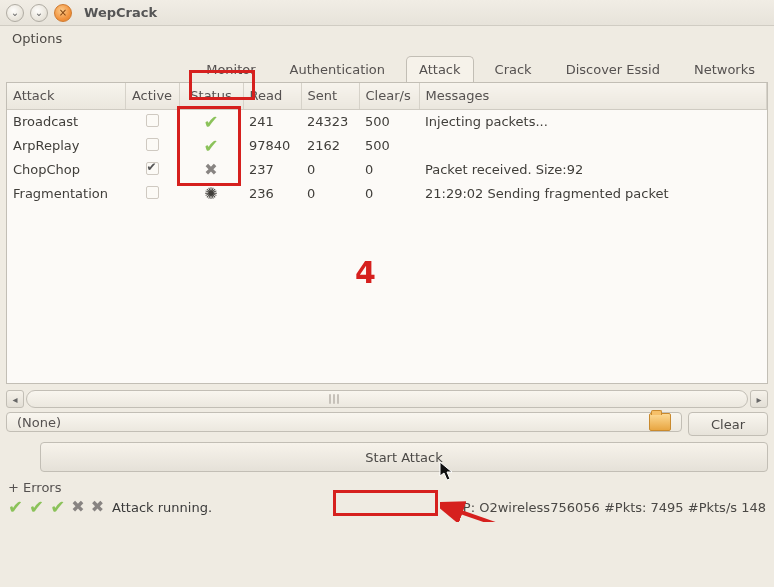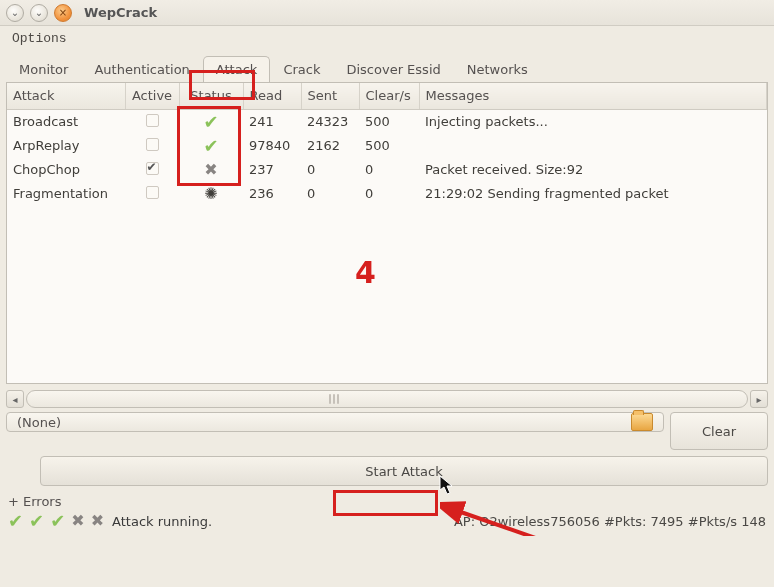"Options" .menubar { font-family: Liberation Mono, monospace -> none }
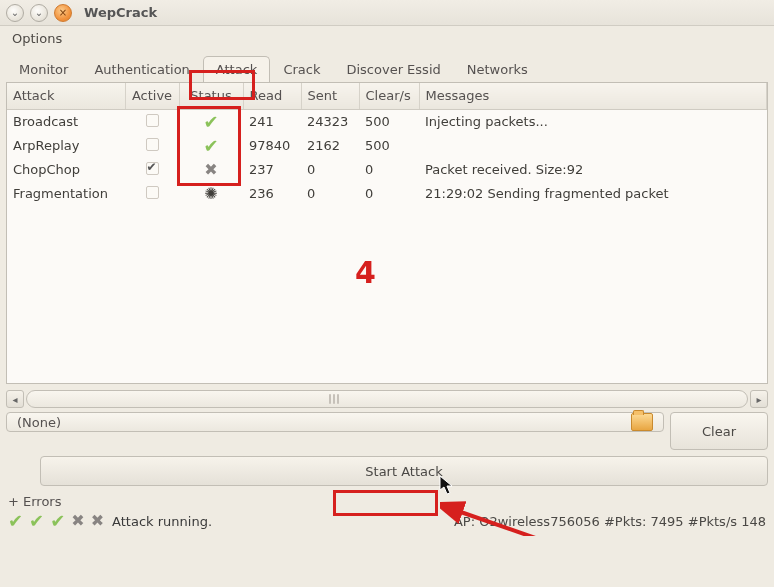"Monitor" .tabstrip { gap: 0 -> 8px; justify-content: none -> flex-end }
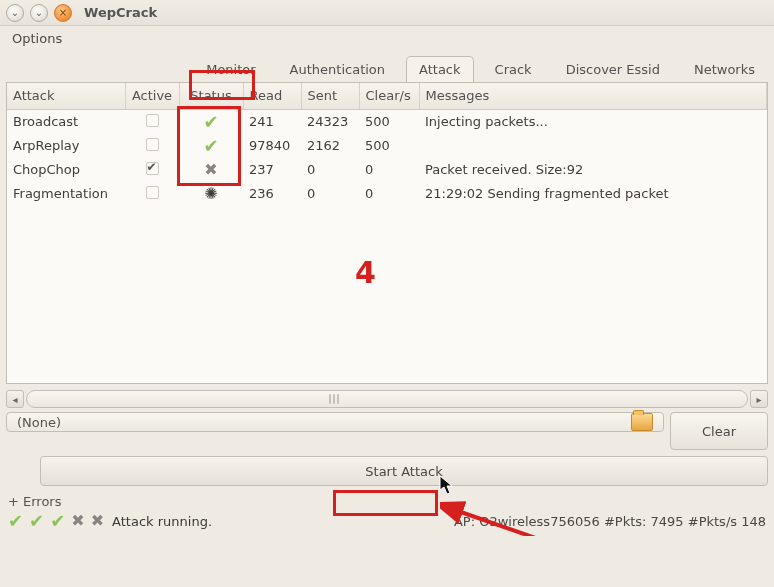"Clear" .btn { height: 38px -> 24px; padding: 0 31px -> 0 22px }
